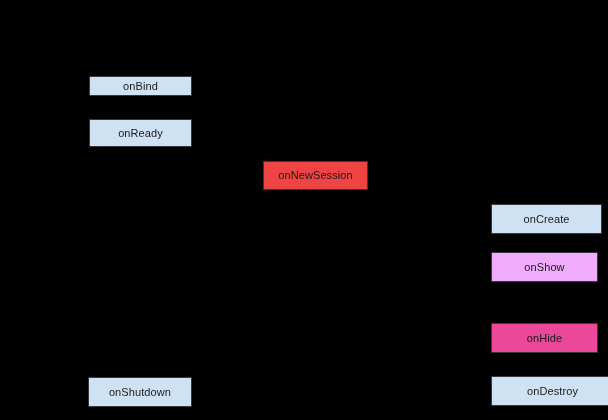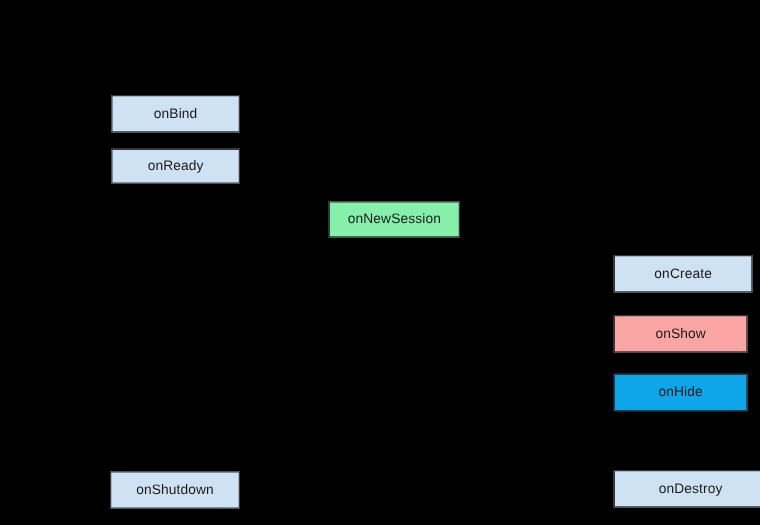"onBind" #n-onbind { height: 30px -> 20px }
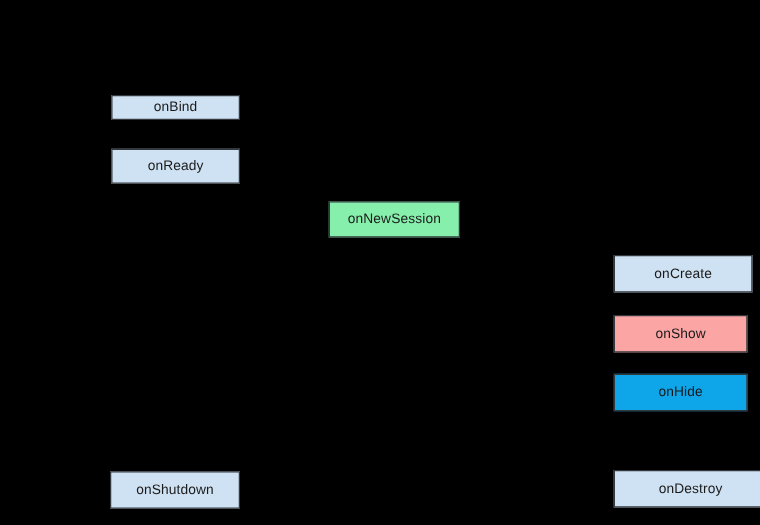"onNewSession" div.node { background: #86efac -> #ef4444 }
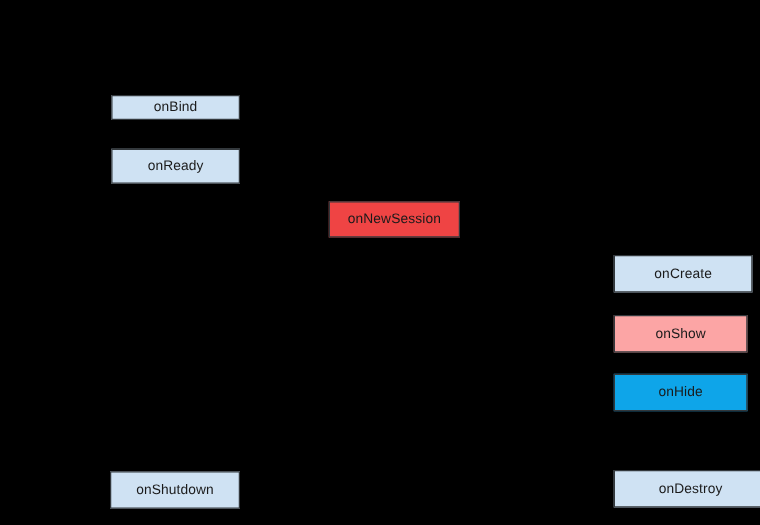"onShow" div.node { background: #fca5a5 -> #f0abfc }
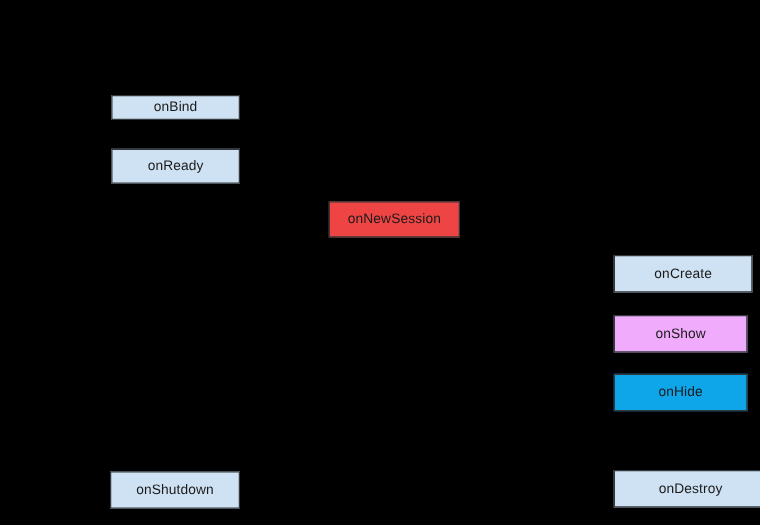"onHide" div.node { background: #0ea5e9 -> #ec4899; margin-top: none -> 24px }
